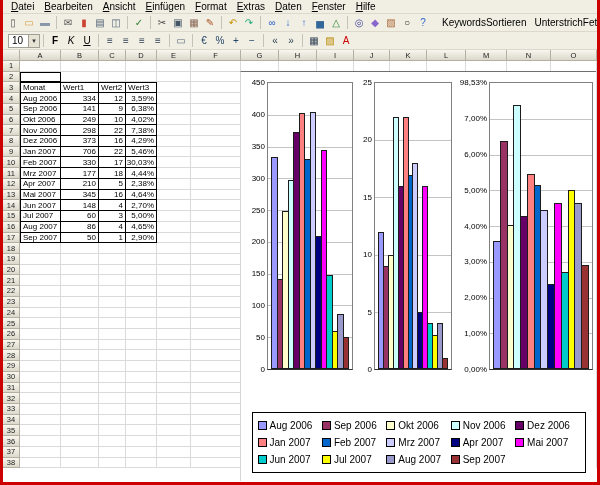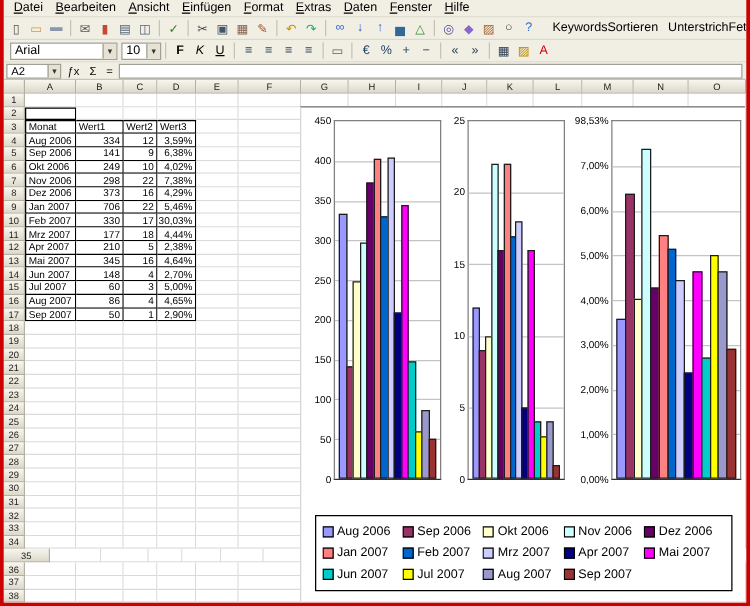"Arial" div.combo { html: <div> <span>Arial</span> <span>▾</span> </div> -> none }
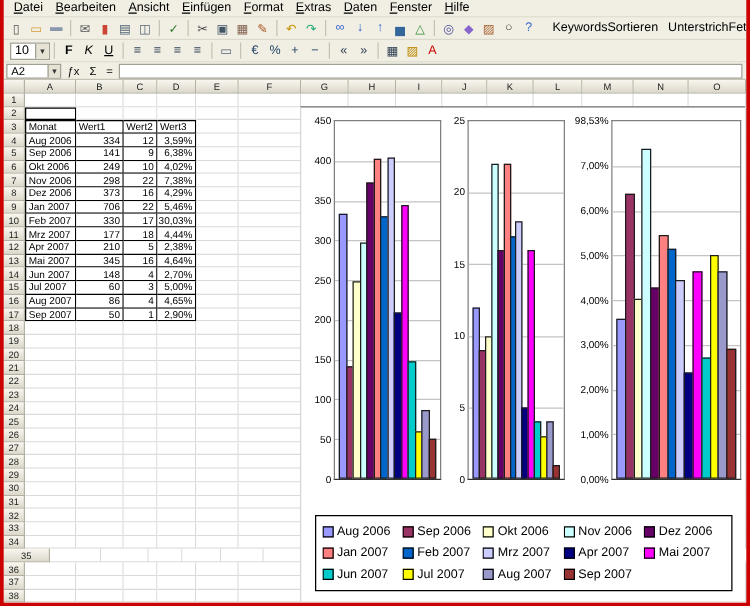"A2" div.fbar { html: <div> <div> <span>A2</span> <span>▾</span> </div> <button>ƒx</button> <button>Σ</button> <button>=</button> <div></div> </div> -> none }
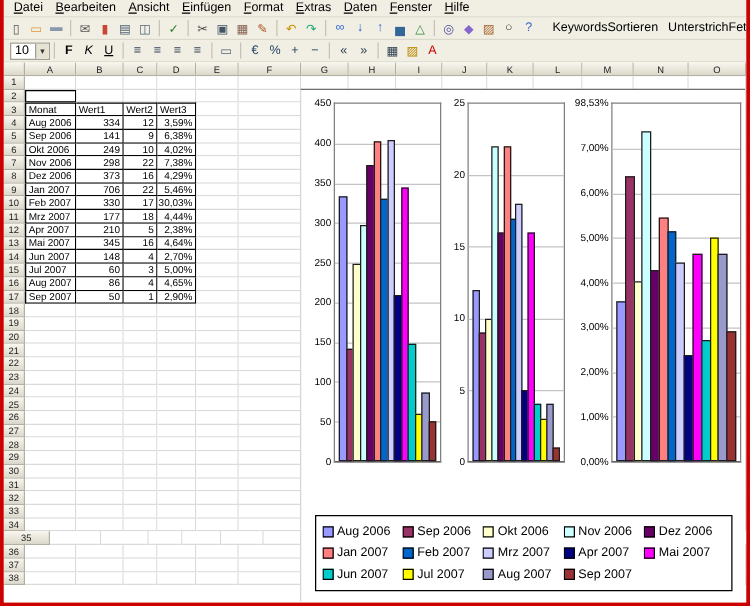"35" div.hcell { width: 37px -> 17px }
